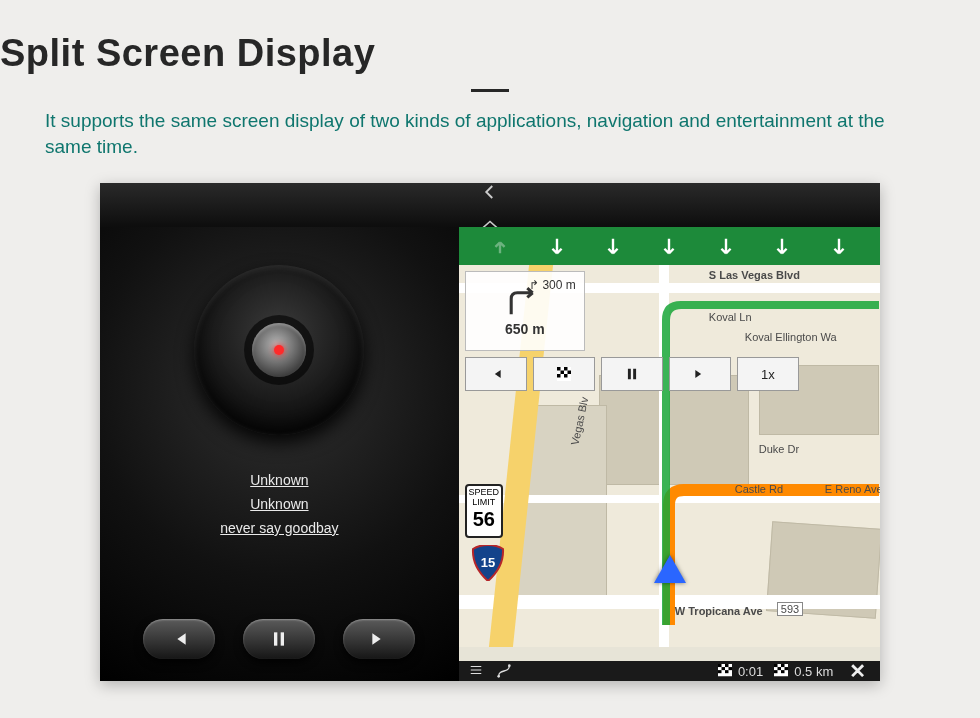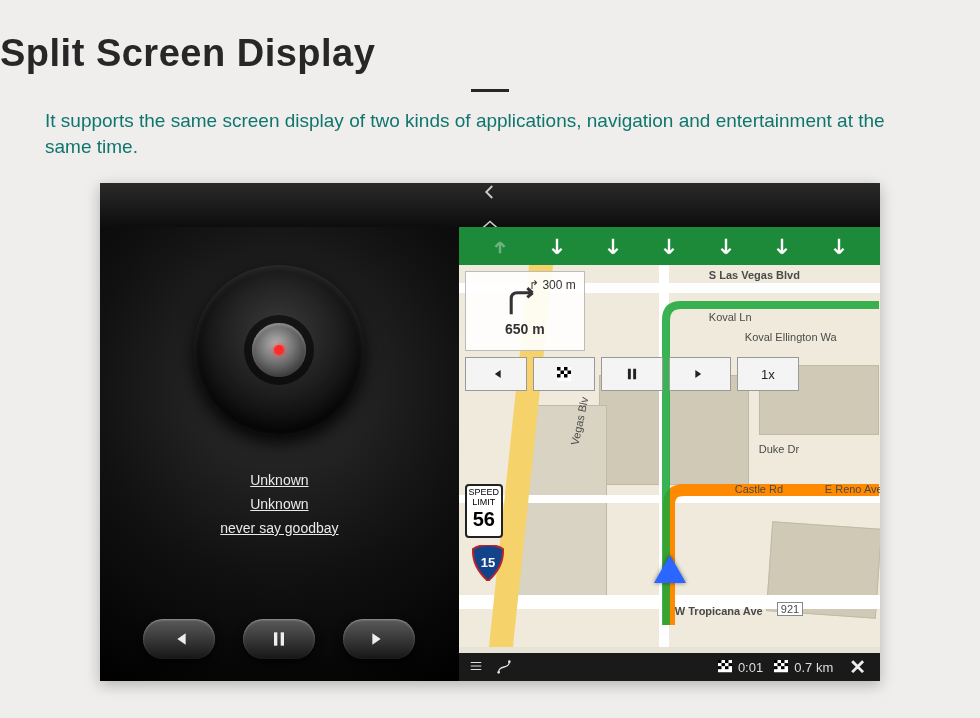"921" div.road-label { text: 921 -> 593 }
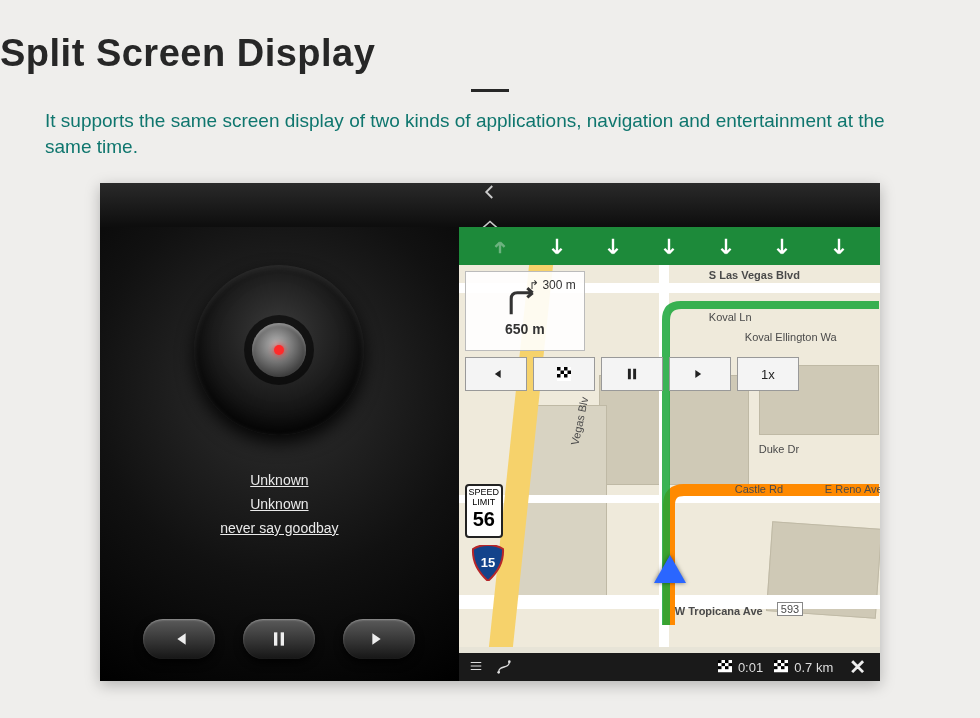"0:01" .bottom-bar { height: 28px -> 20px }
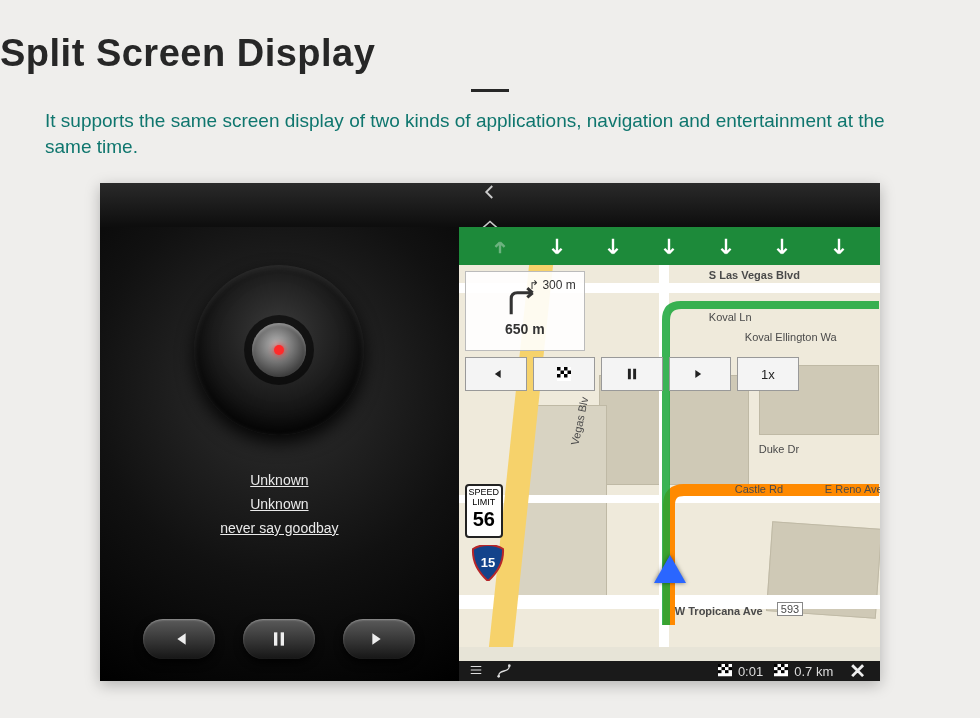"0.7 km" span { text: 0.7 -> 0.5 }
